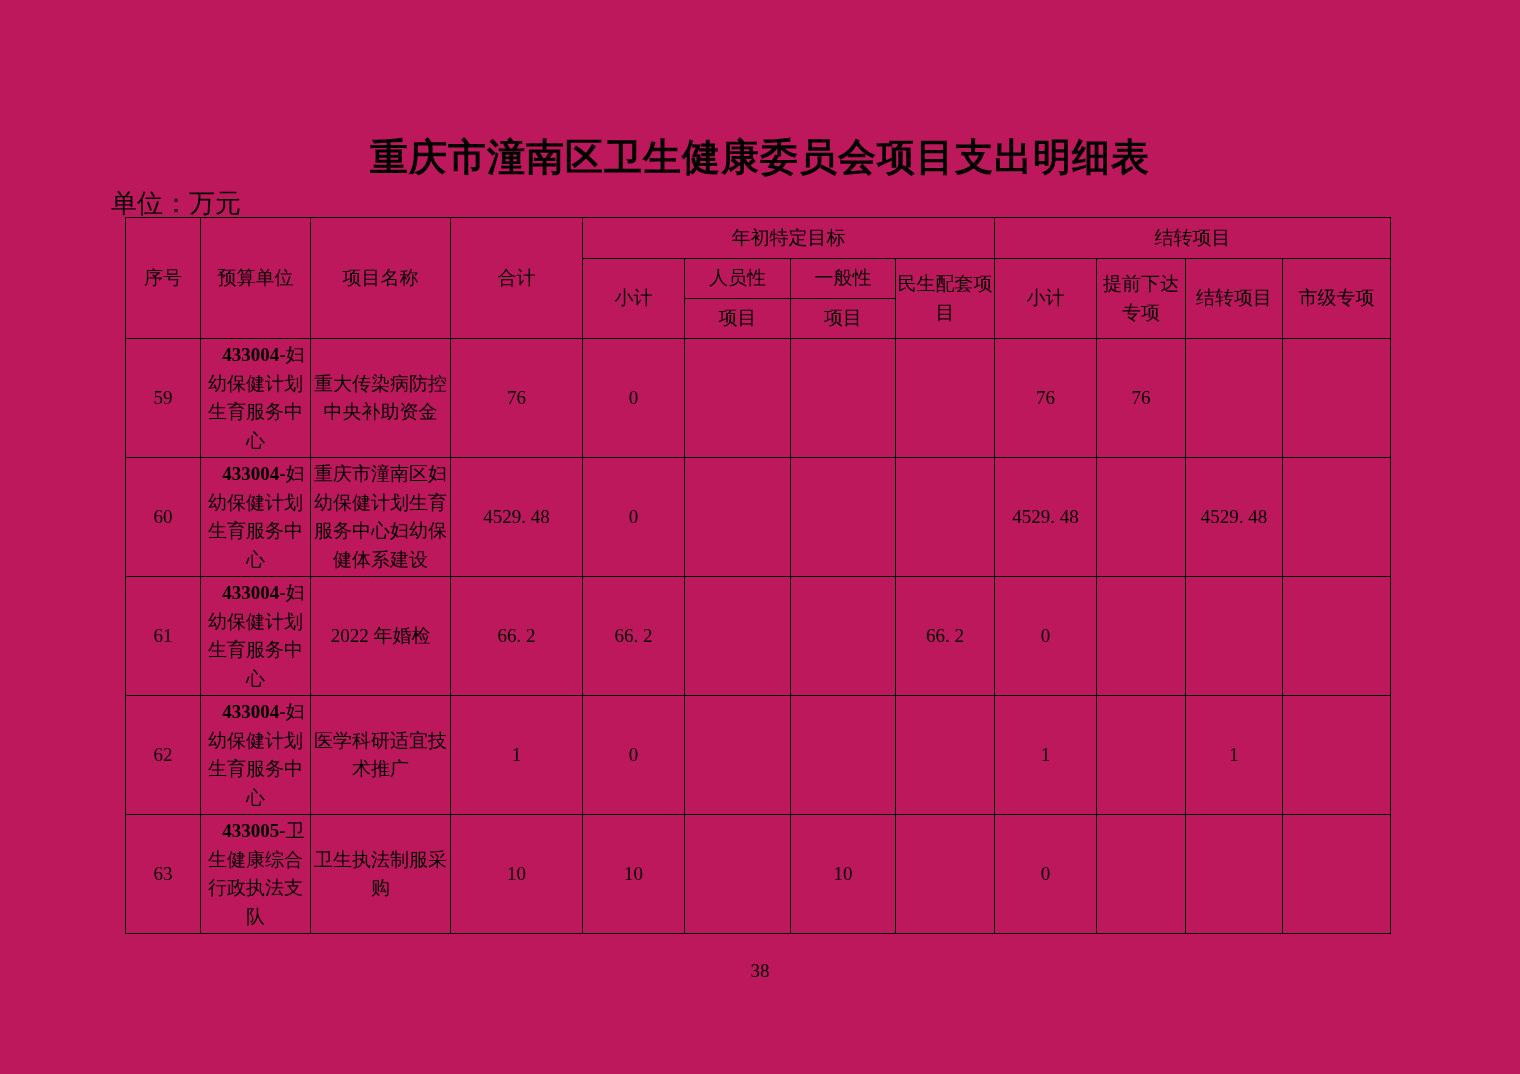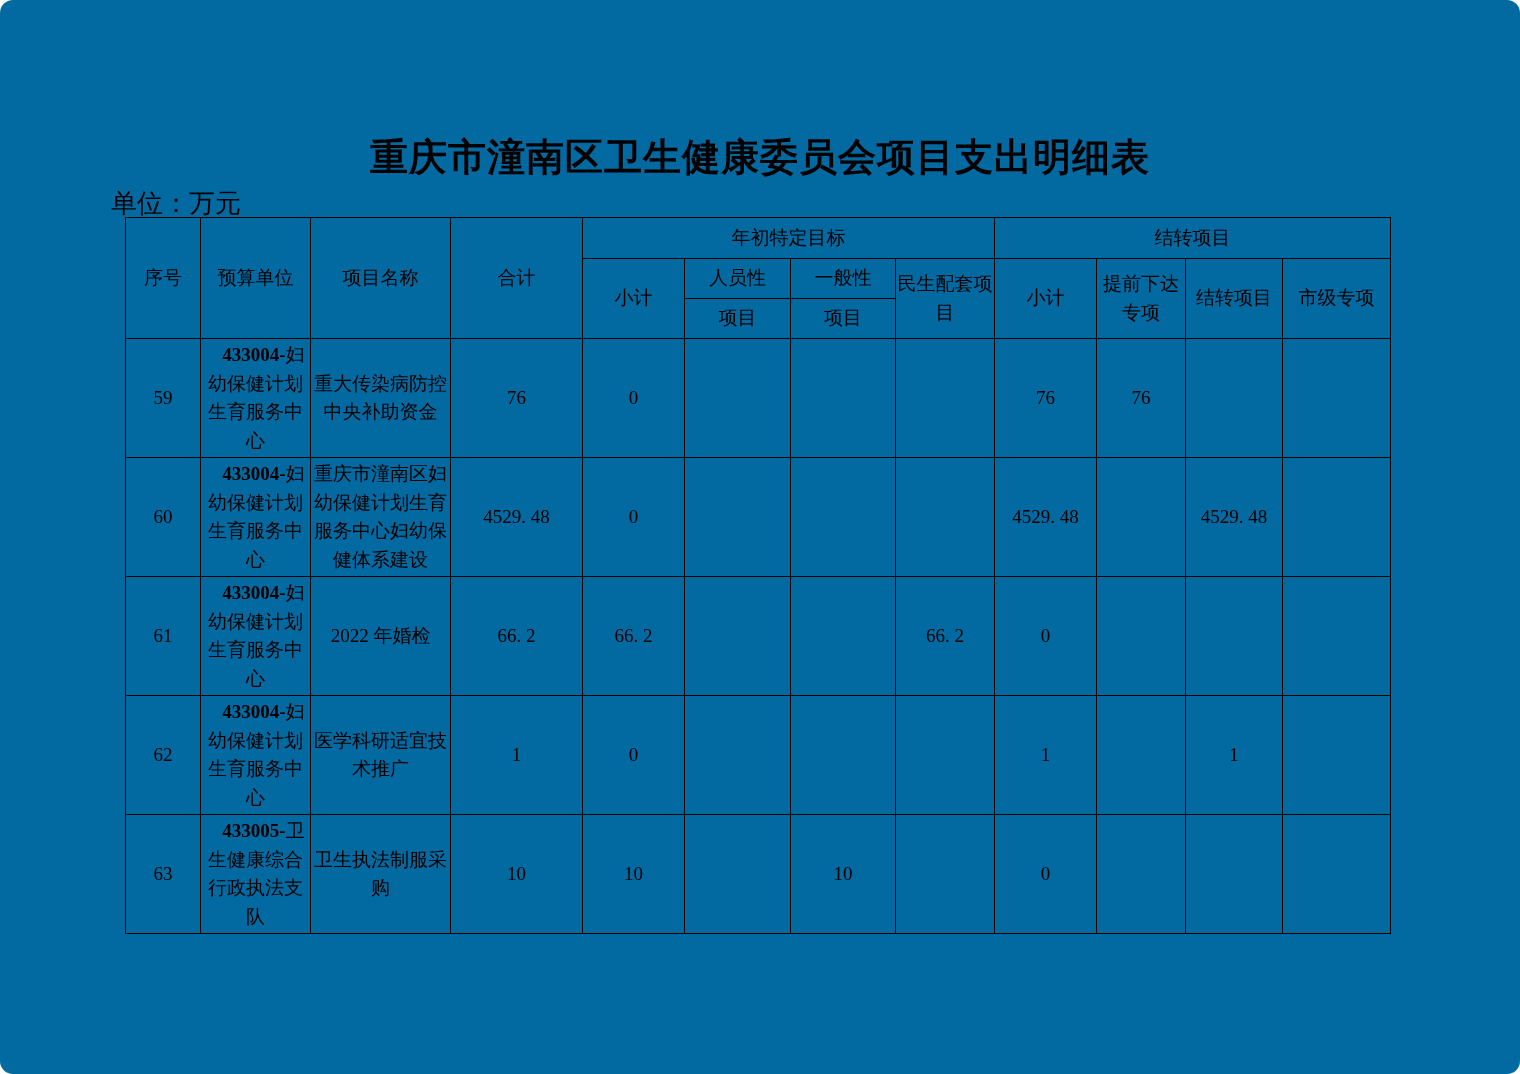"重庆市潼南区卫生健康委员会项目支出明细表" .page { background: #0369a1 -> #be185d; border-radius: 13px -> none }
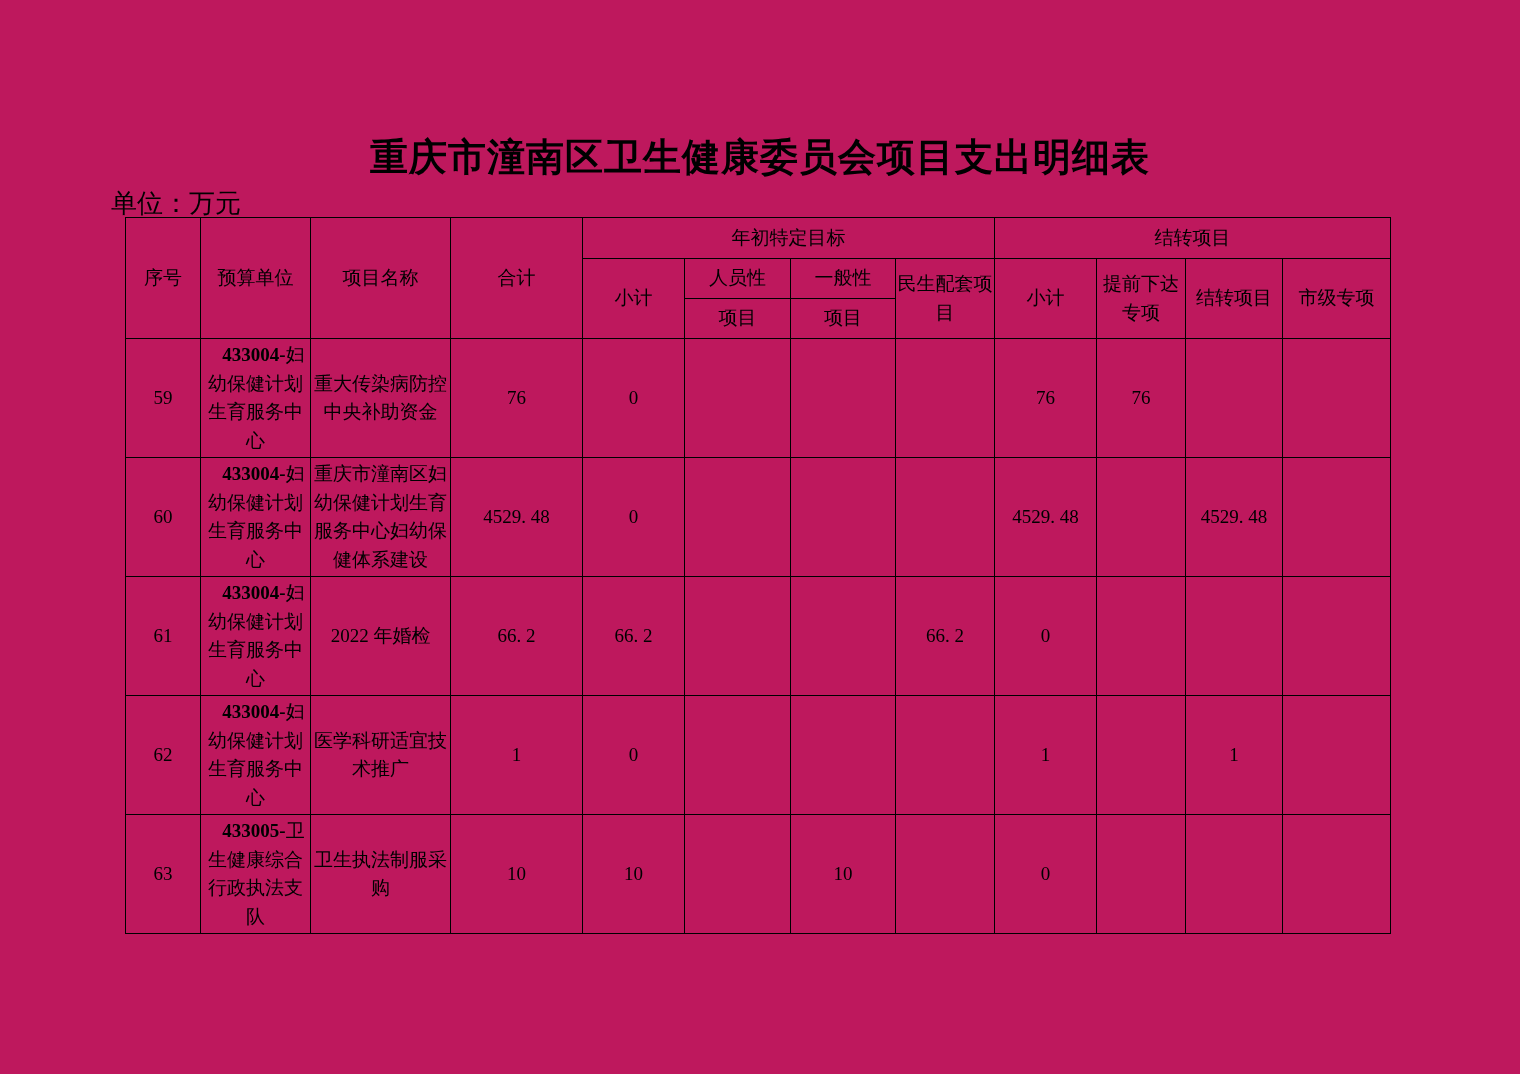"38" div.page-number { html: none -> <div>38</div> }
